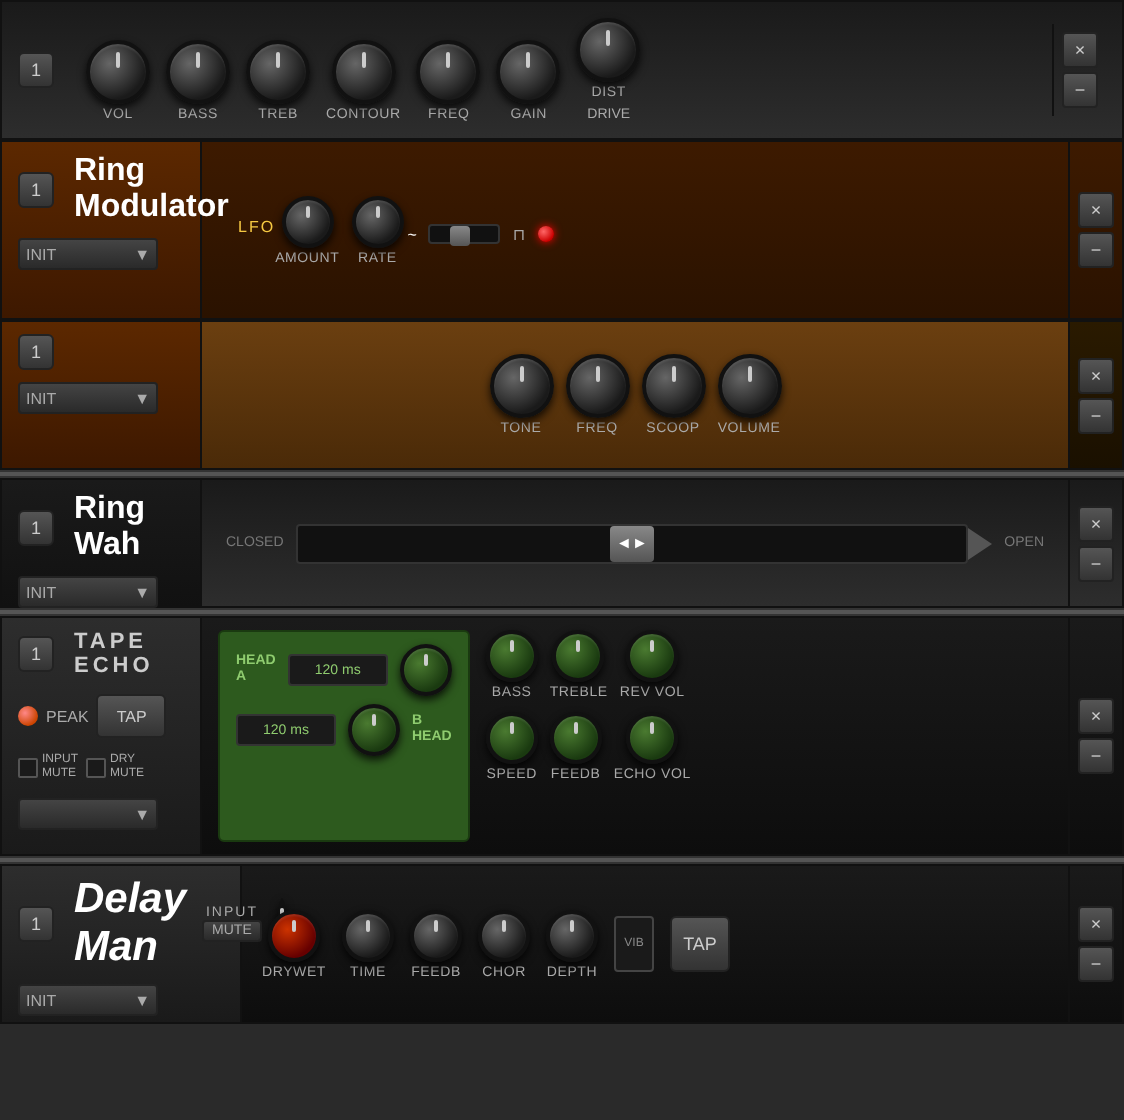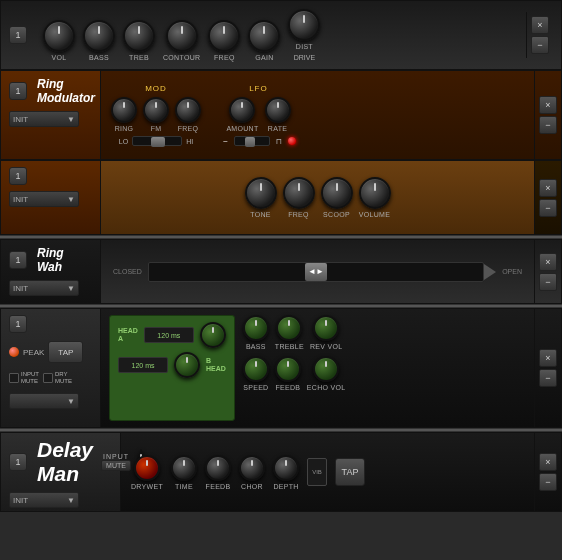"Ring Modulator" .plugin-name-text { font-size: 12px -> 16px; font-style: italic -> none }
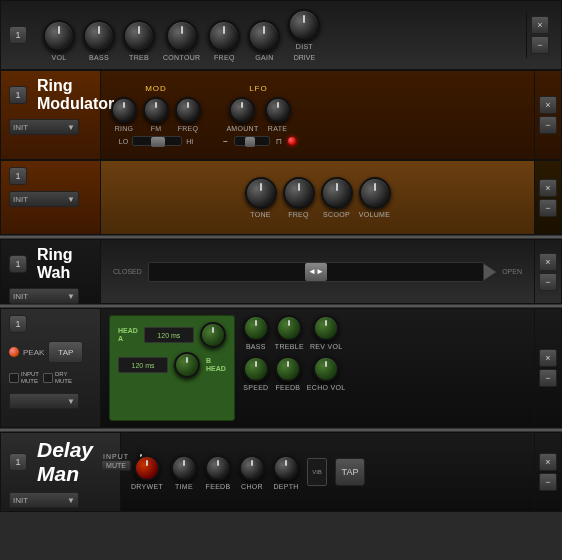"MOD" div.section-group { html: <div> <div>MOD</div> <div> <div> <div></div> <div>RING</div> </div> <div> <div></div> <div>FM</div> </div> <div> <div></div> <div>FREQ</div> </div> </div> <div> <span>LO</span> <div> <div></div> </div> <span>HI</span> </div> </div> -> none }
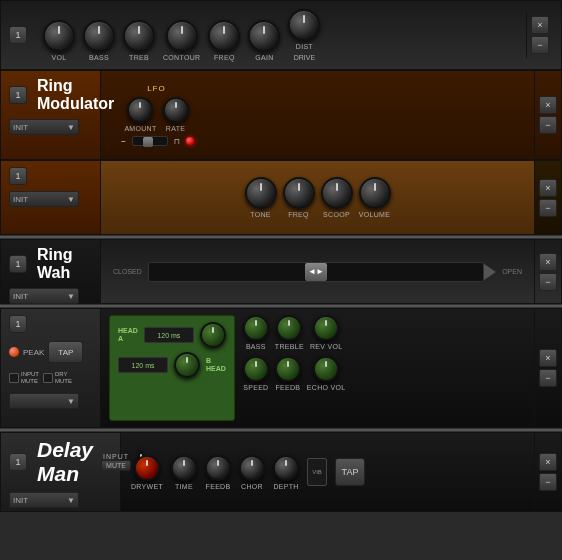"LFO" .lfo-section { flex-direction: column -> row }
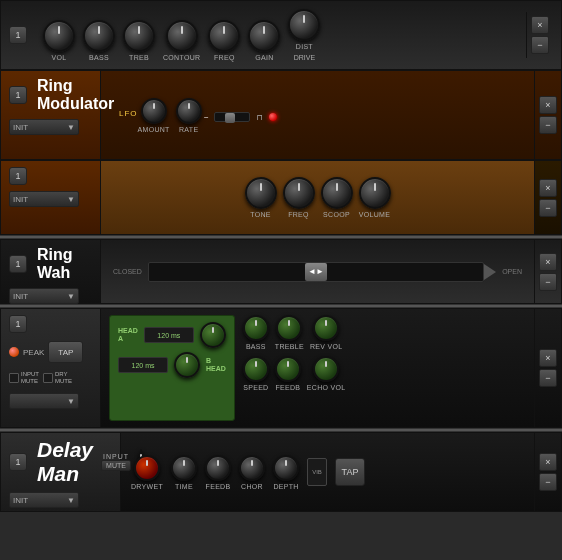"TAPE ECHO" div.tape-echo-title { html: none -> <div>TAPE ECHO</div> }
